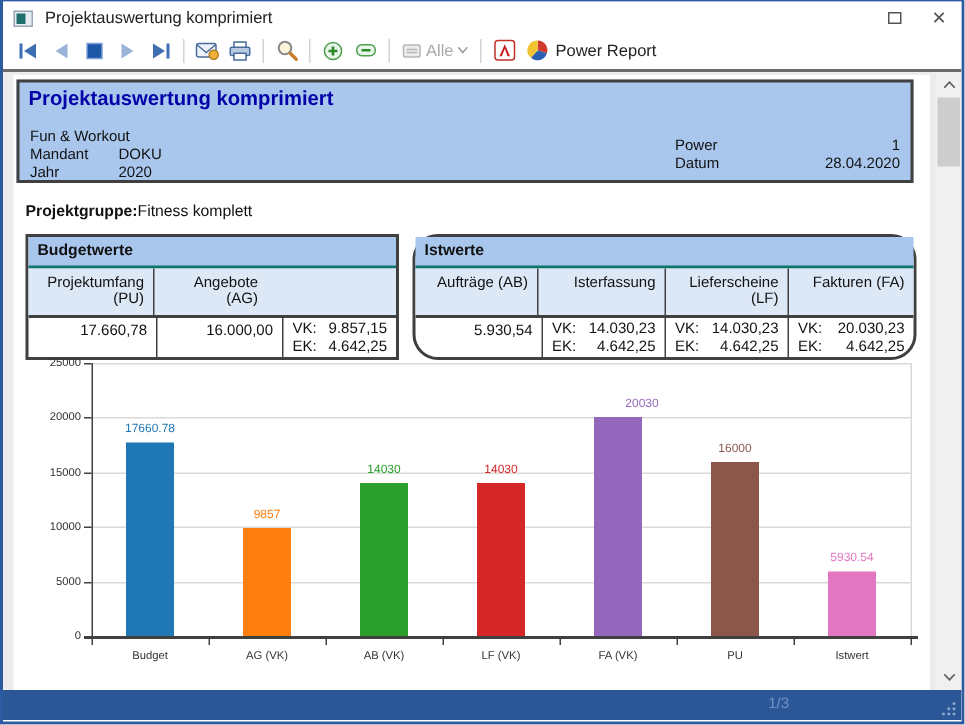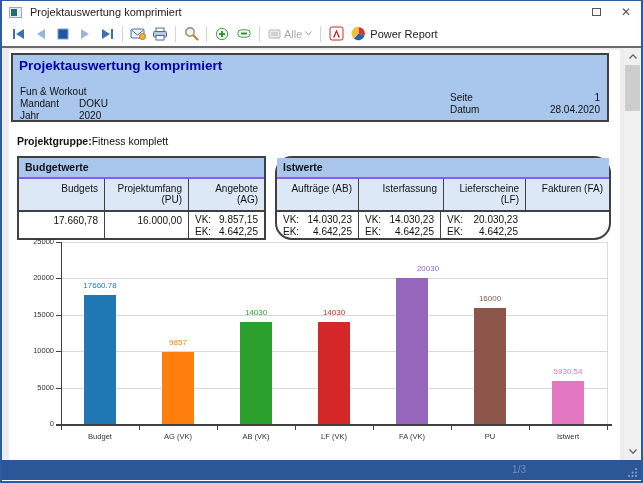"Seite" span { text: Seite -> Power }
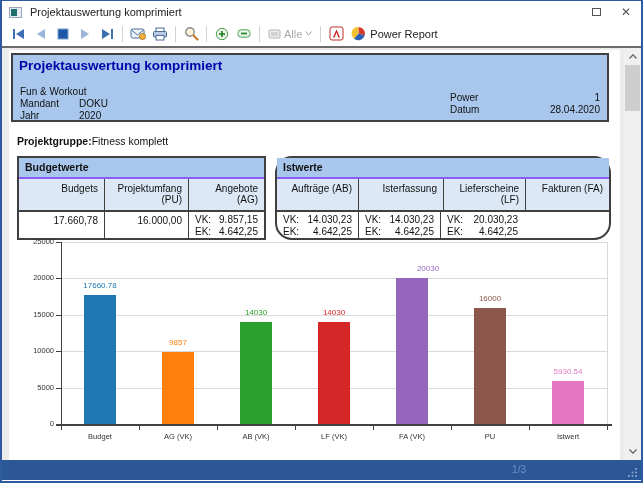"Budgetwerte" .t-title { border-bottom: 2px solid #8b5cf6 -> 2px solid #0f766e }
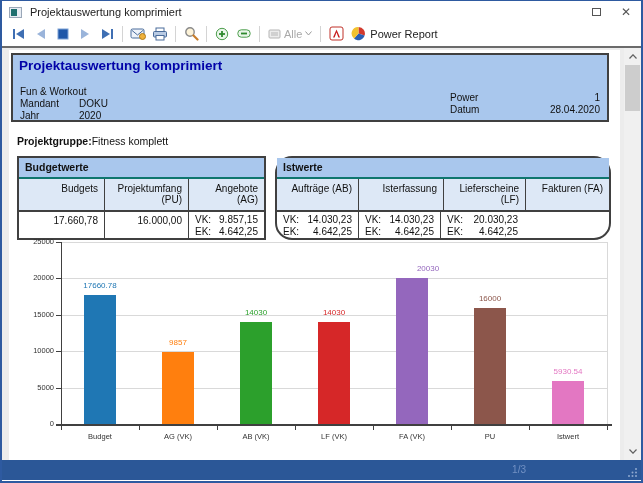"Budgets" div.cell { html: <div>Budgets</div> -> none }
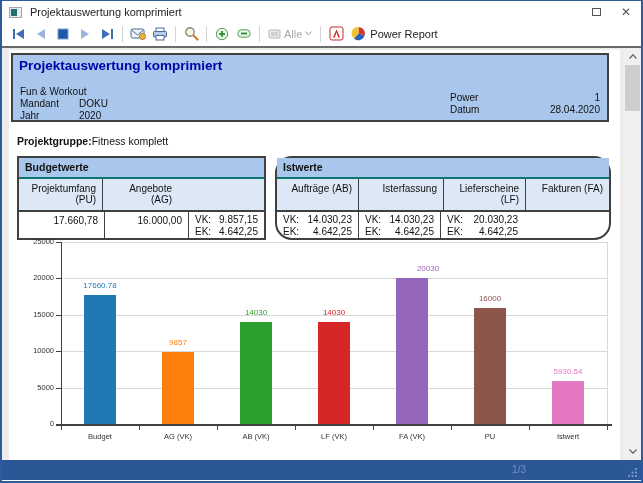"5.930,54" div.cell { html: none -> <div>5.930,54</div> }
